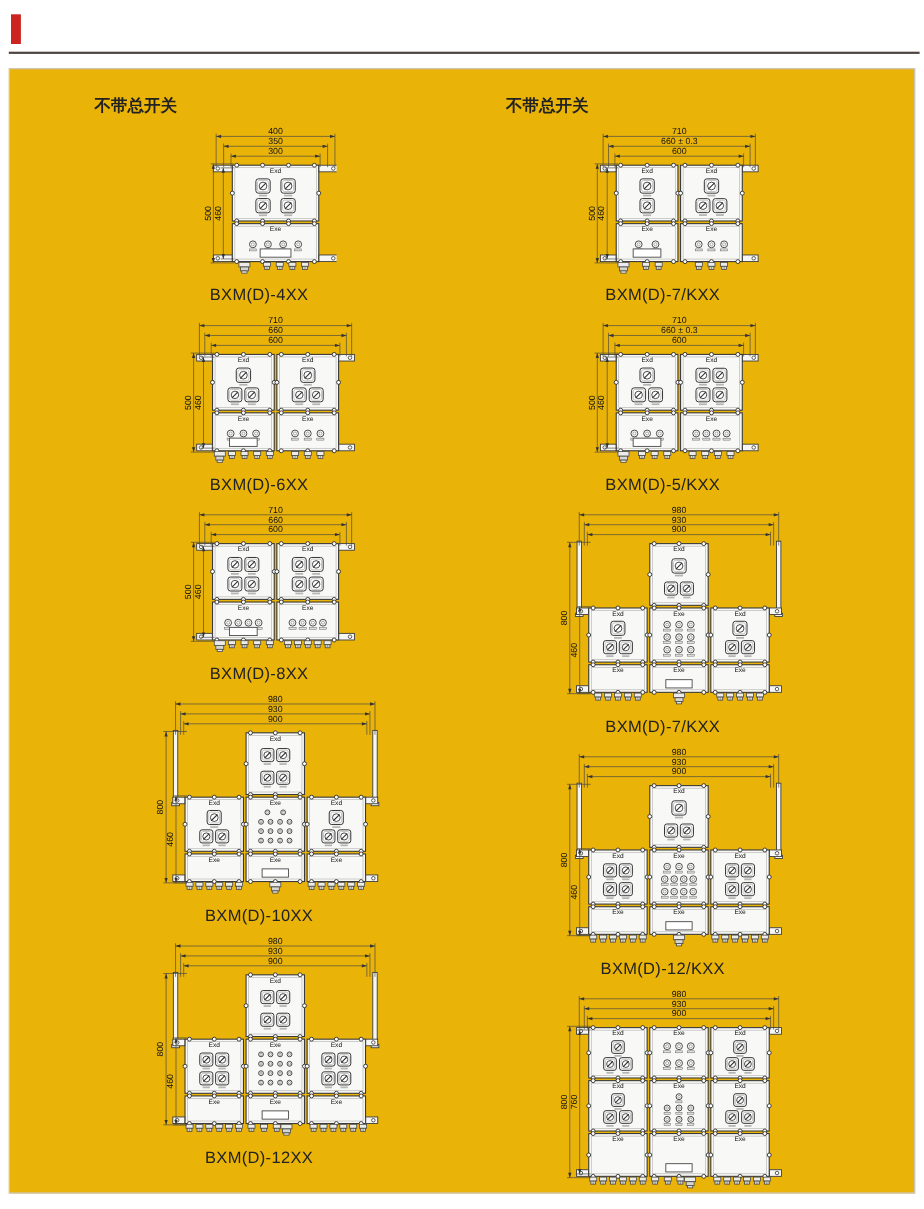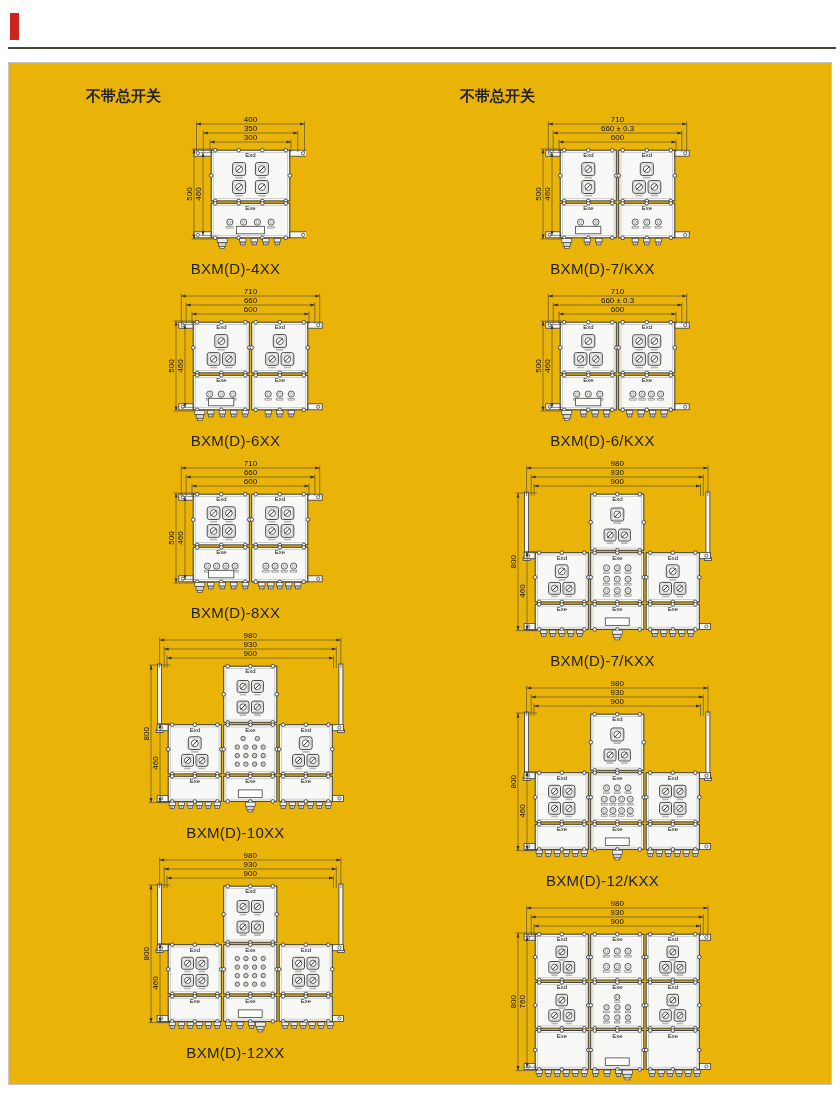"BXM(D)-6/KXX" div.caption { text: -6/KXX -> -5/KXX }
